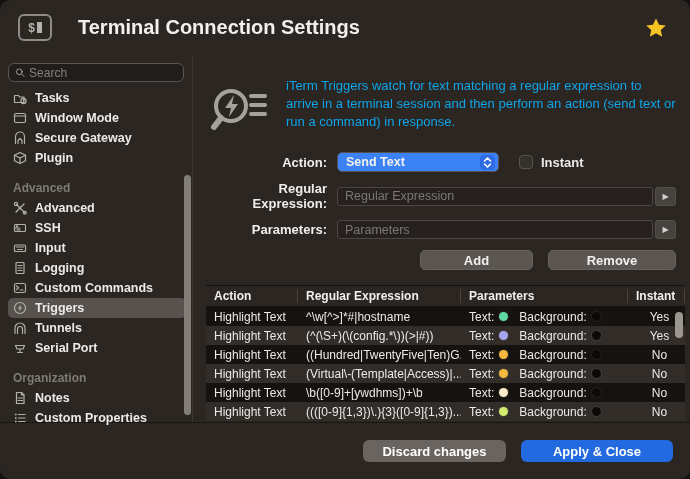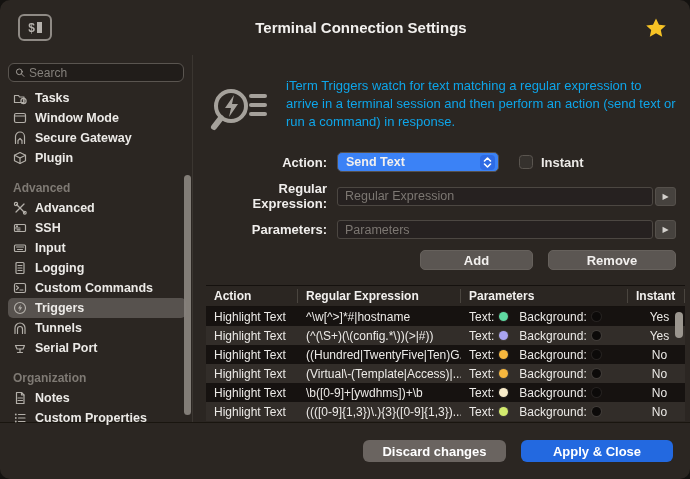"Terminal Connection Settings" .win-title { font-size: 15px -> 20px; text-align: center -> none }
